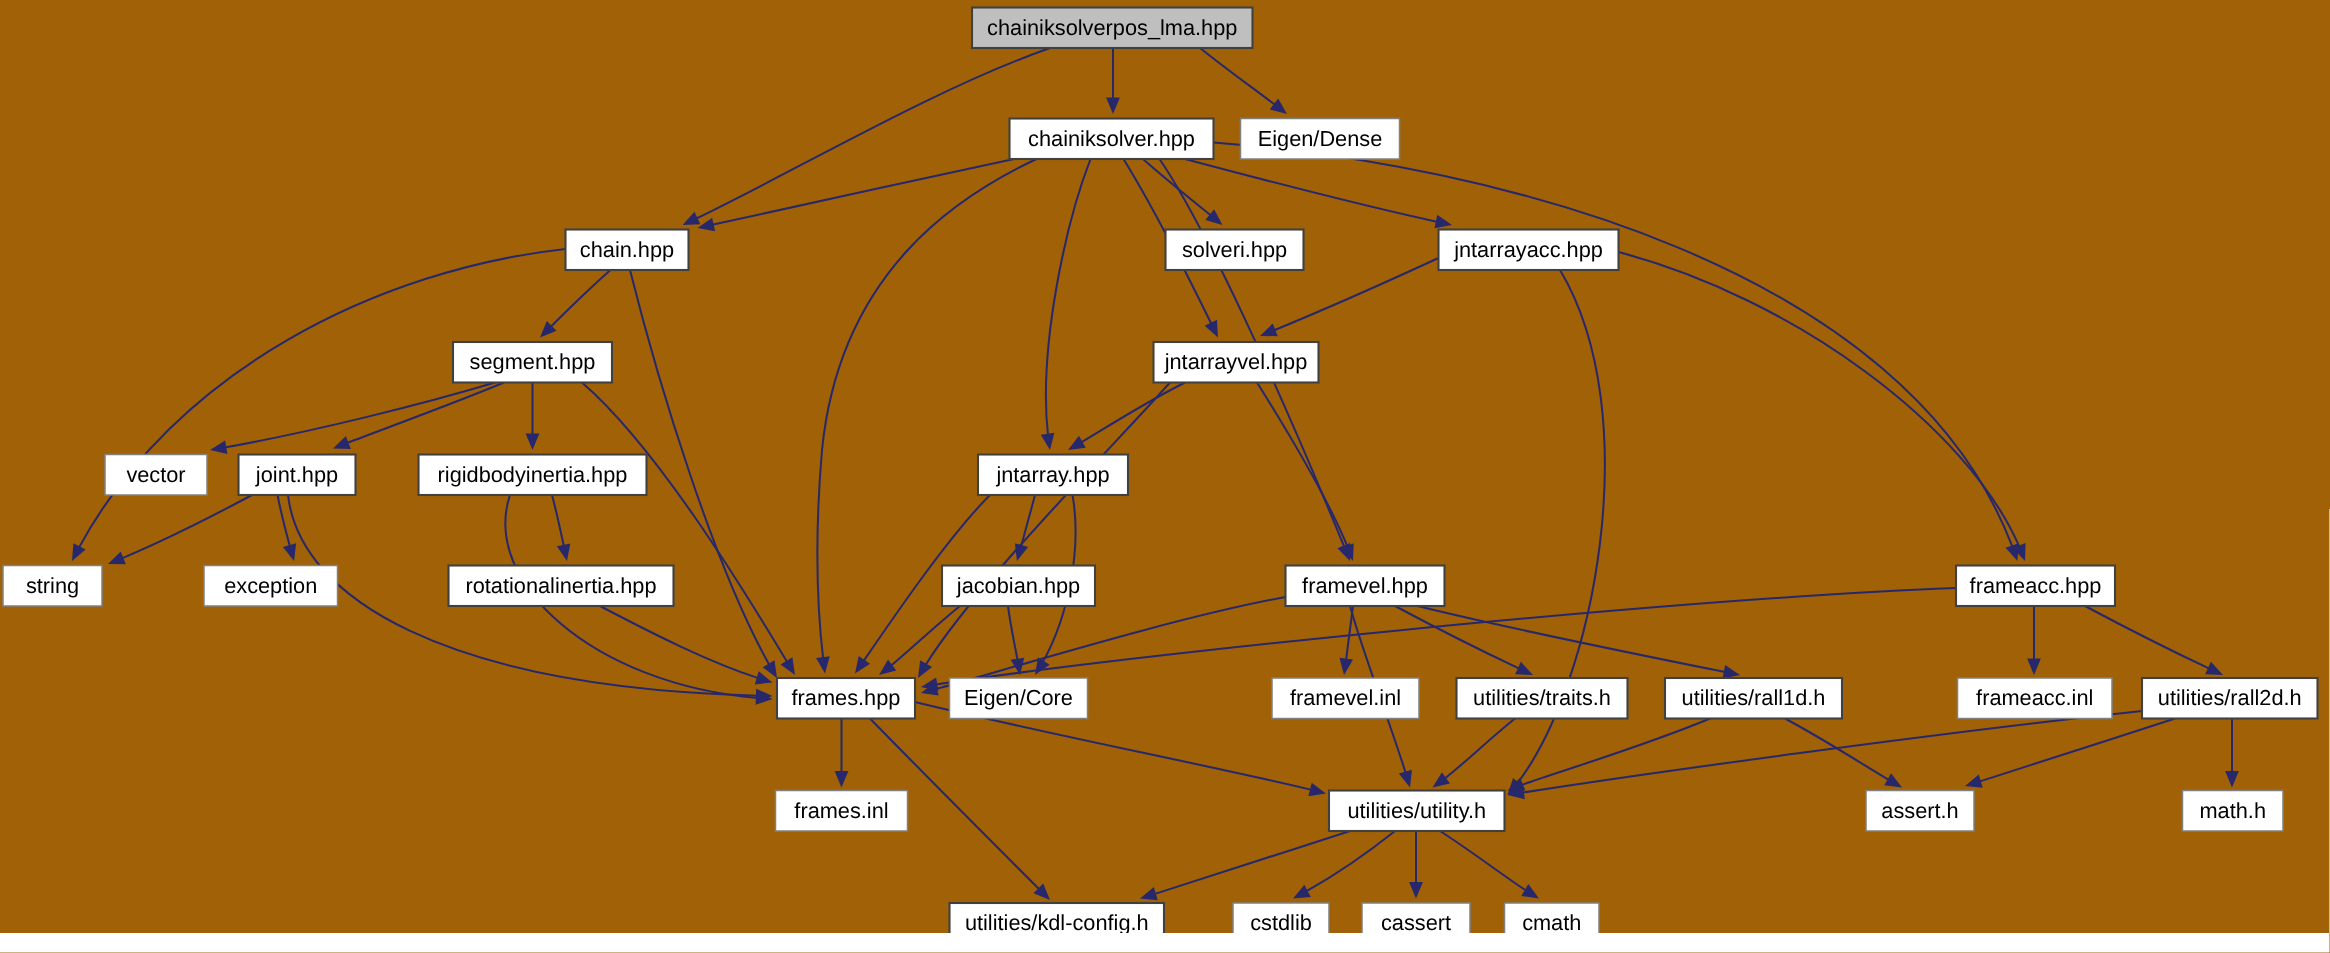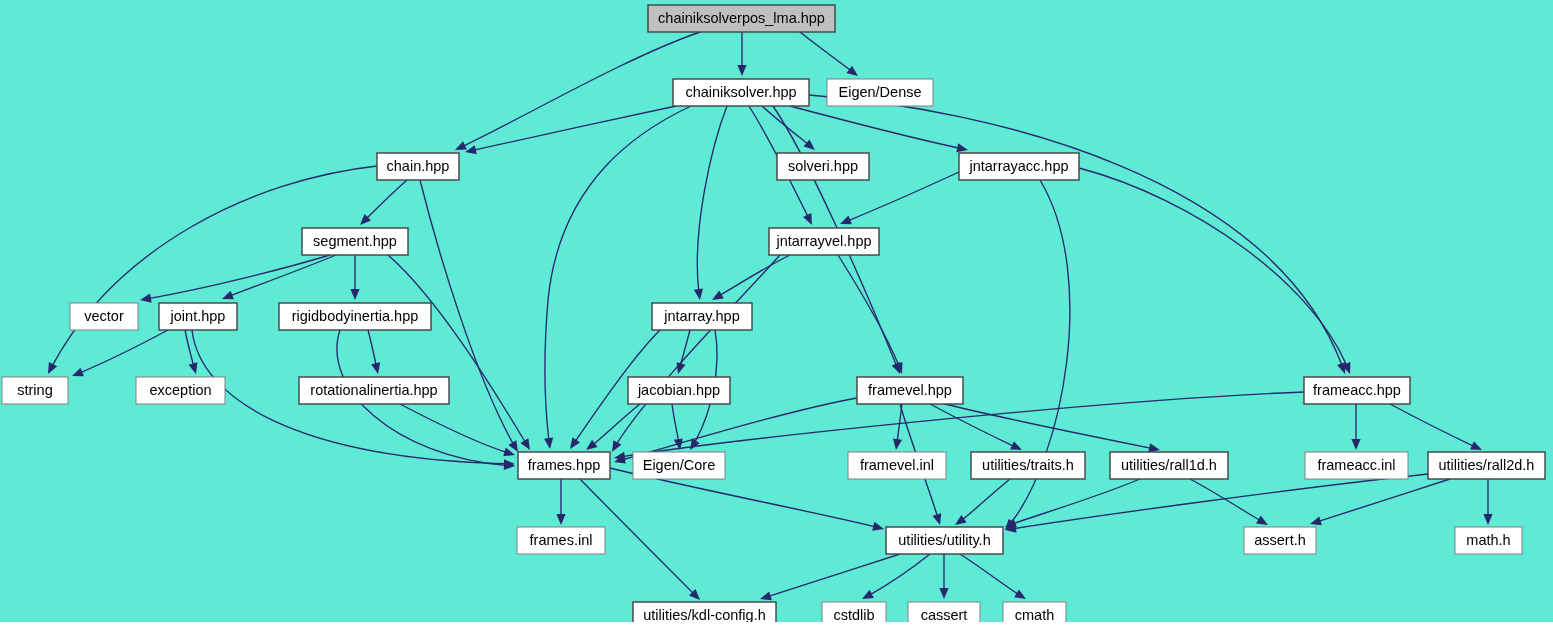"chainiksolverpos_lma.hpp" #graph-root { background: #5eead4 -> #a16207 }
